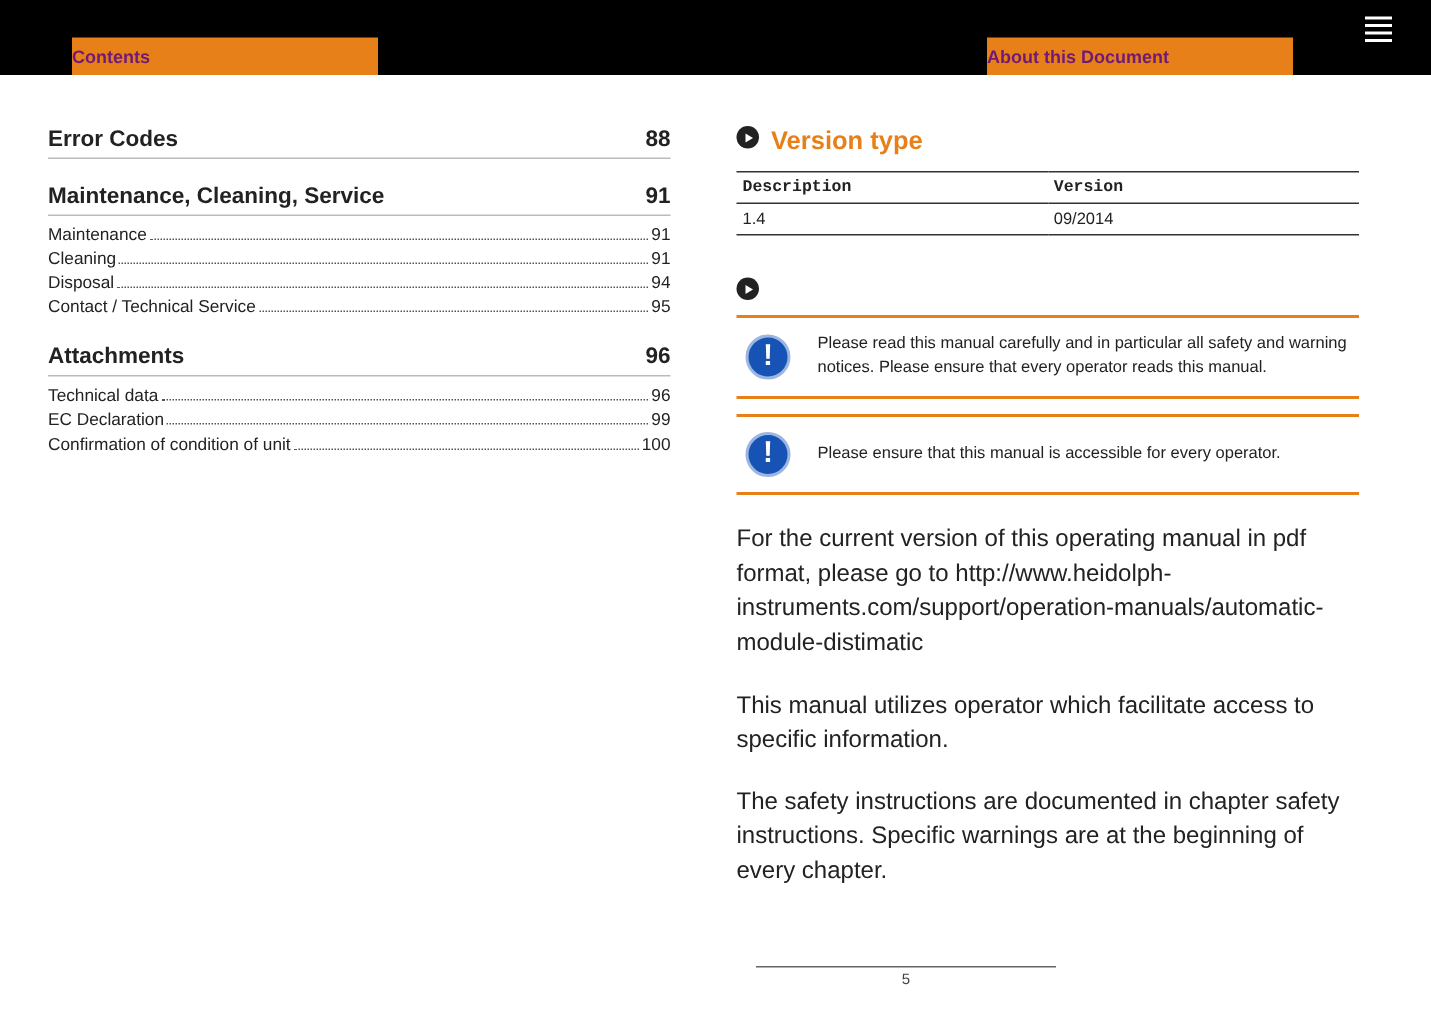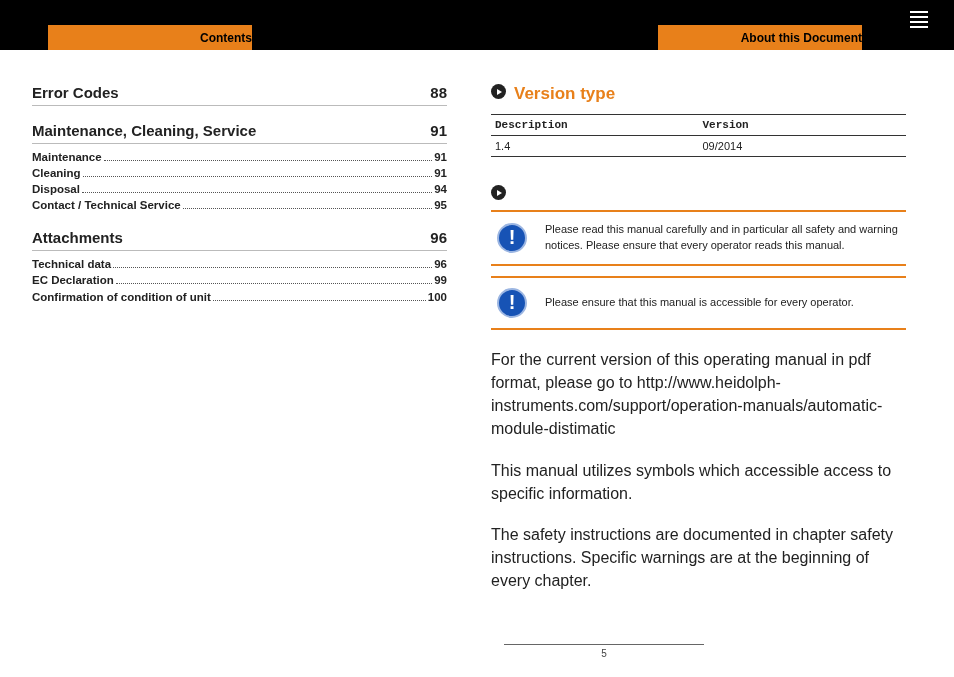"Contents" .tab { color: #000000 -> #701a75; text-align: right -> left }
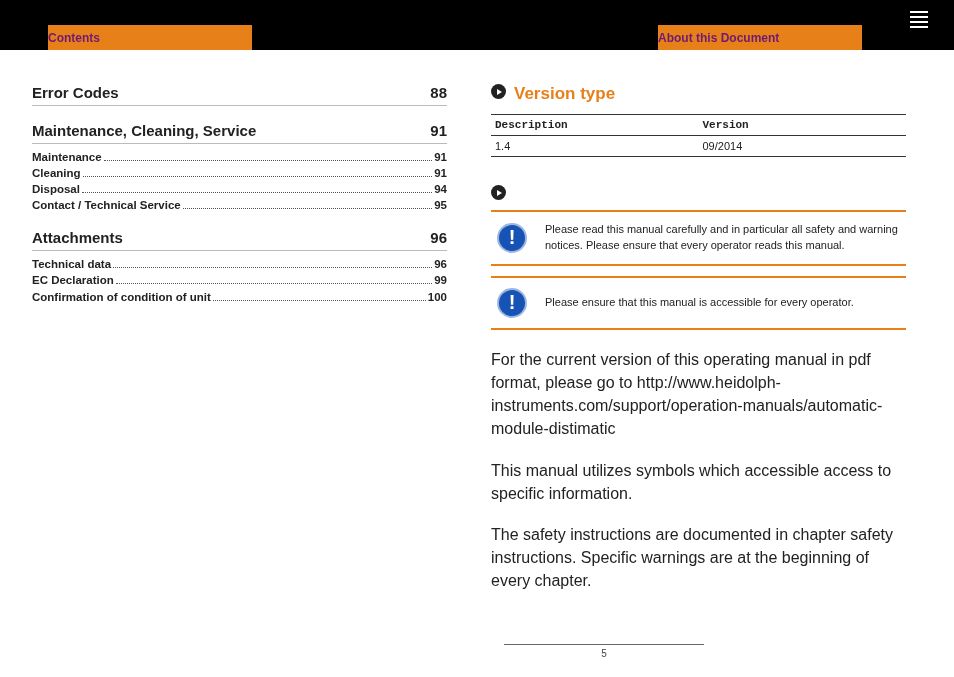"Maintenance" .toc-row { font-weight: bold -> none }
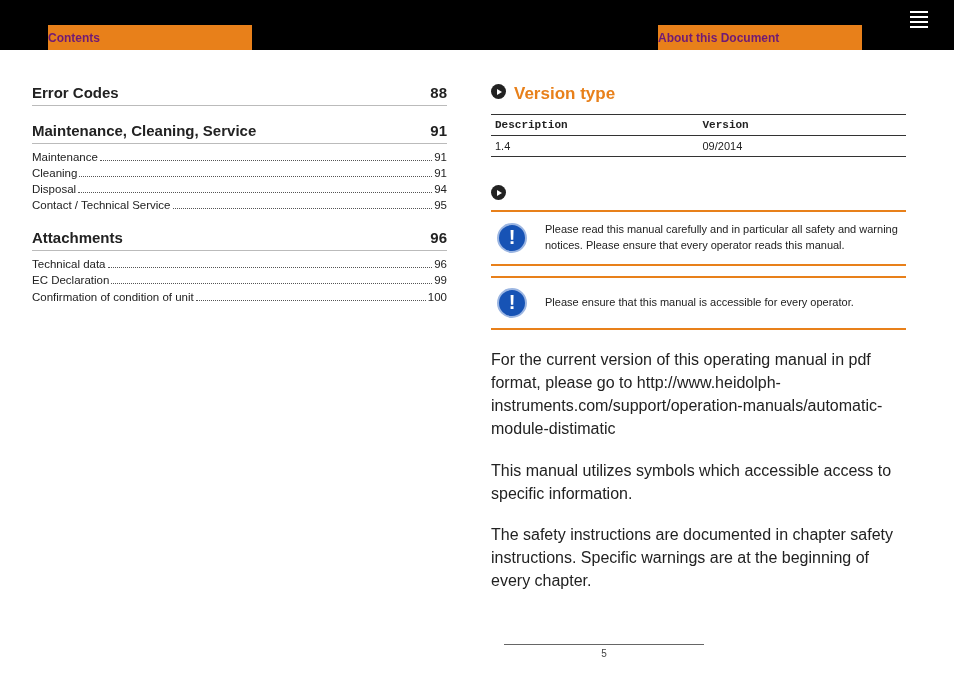"This manual utilizes symbols which" p.para { text: symbols which accessible -> operator which facilitate }
